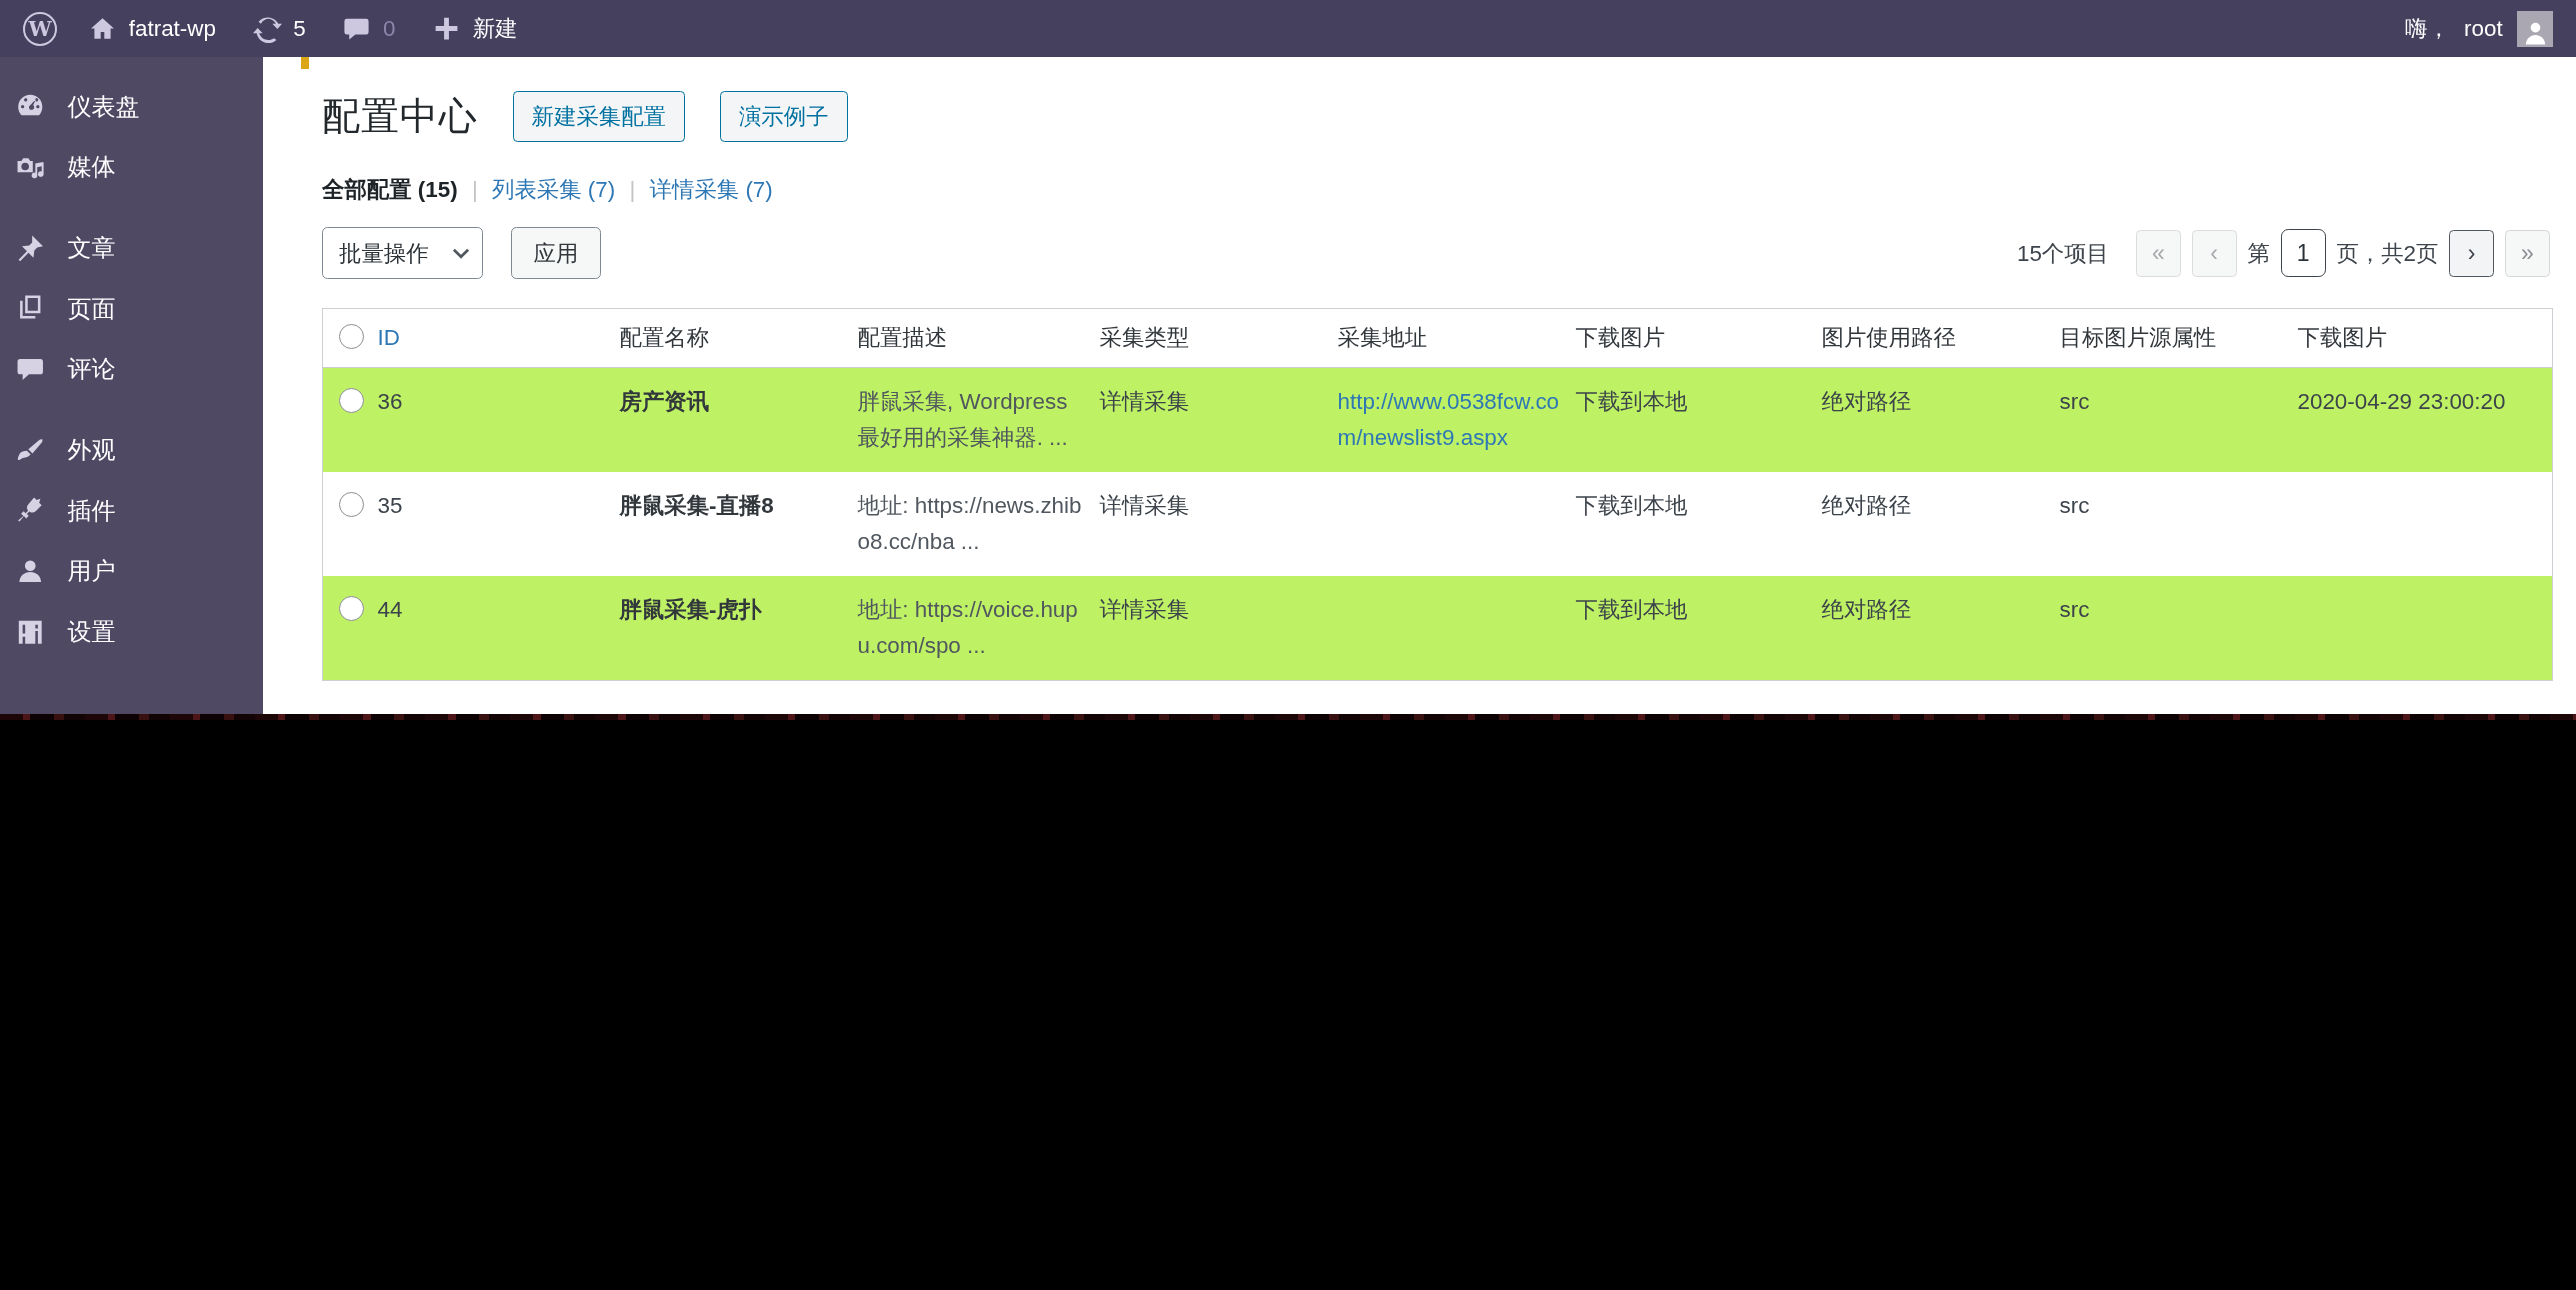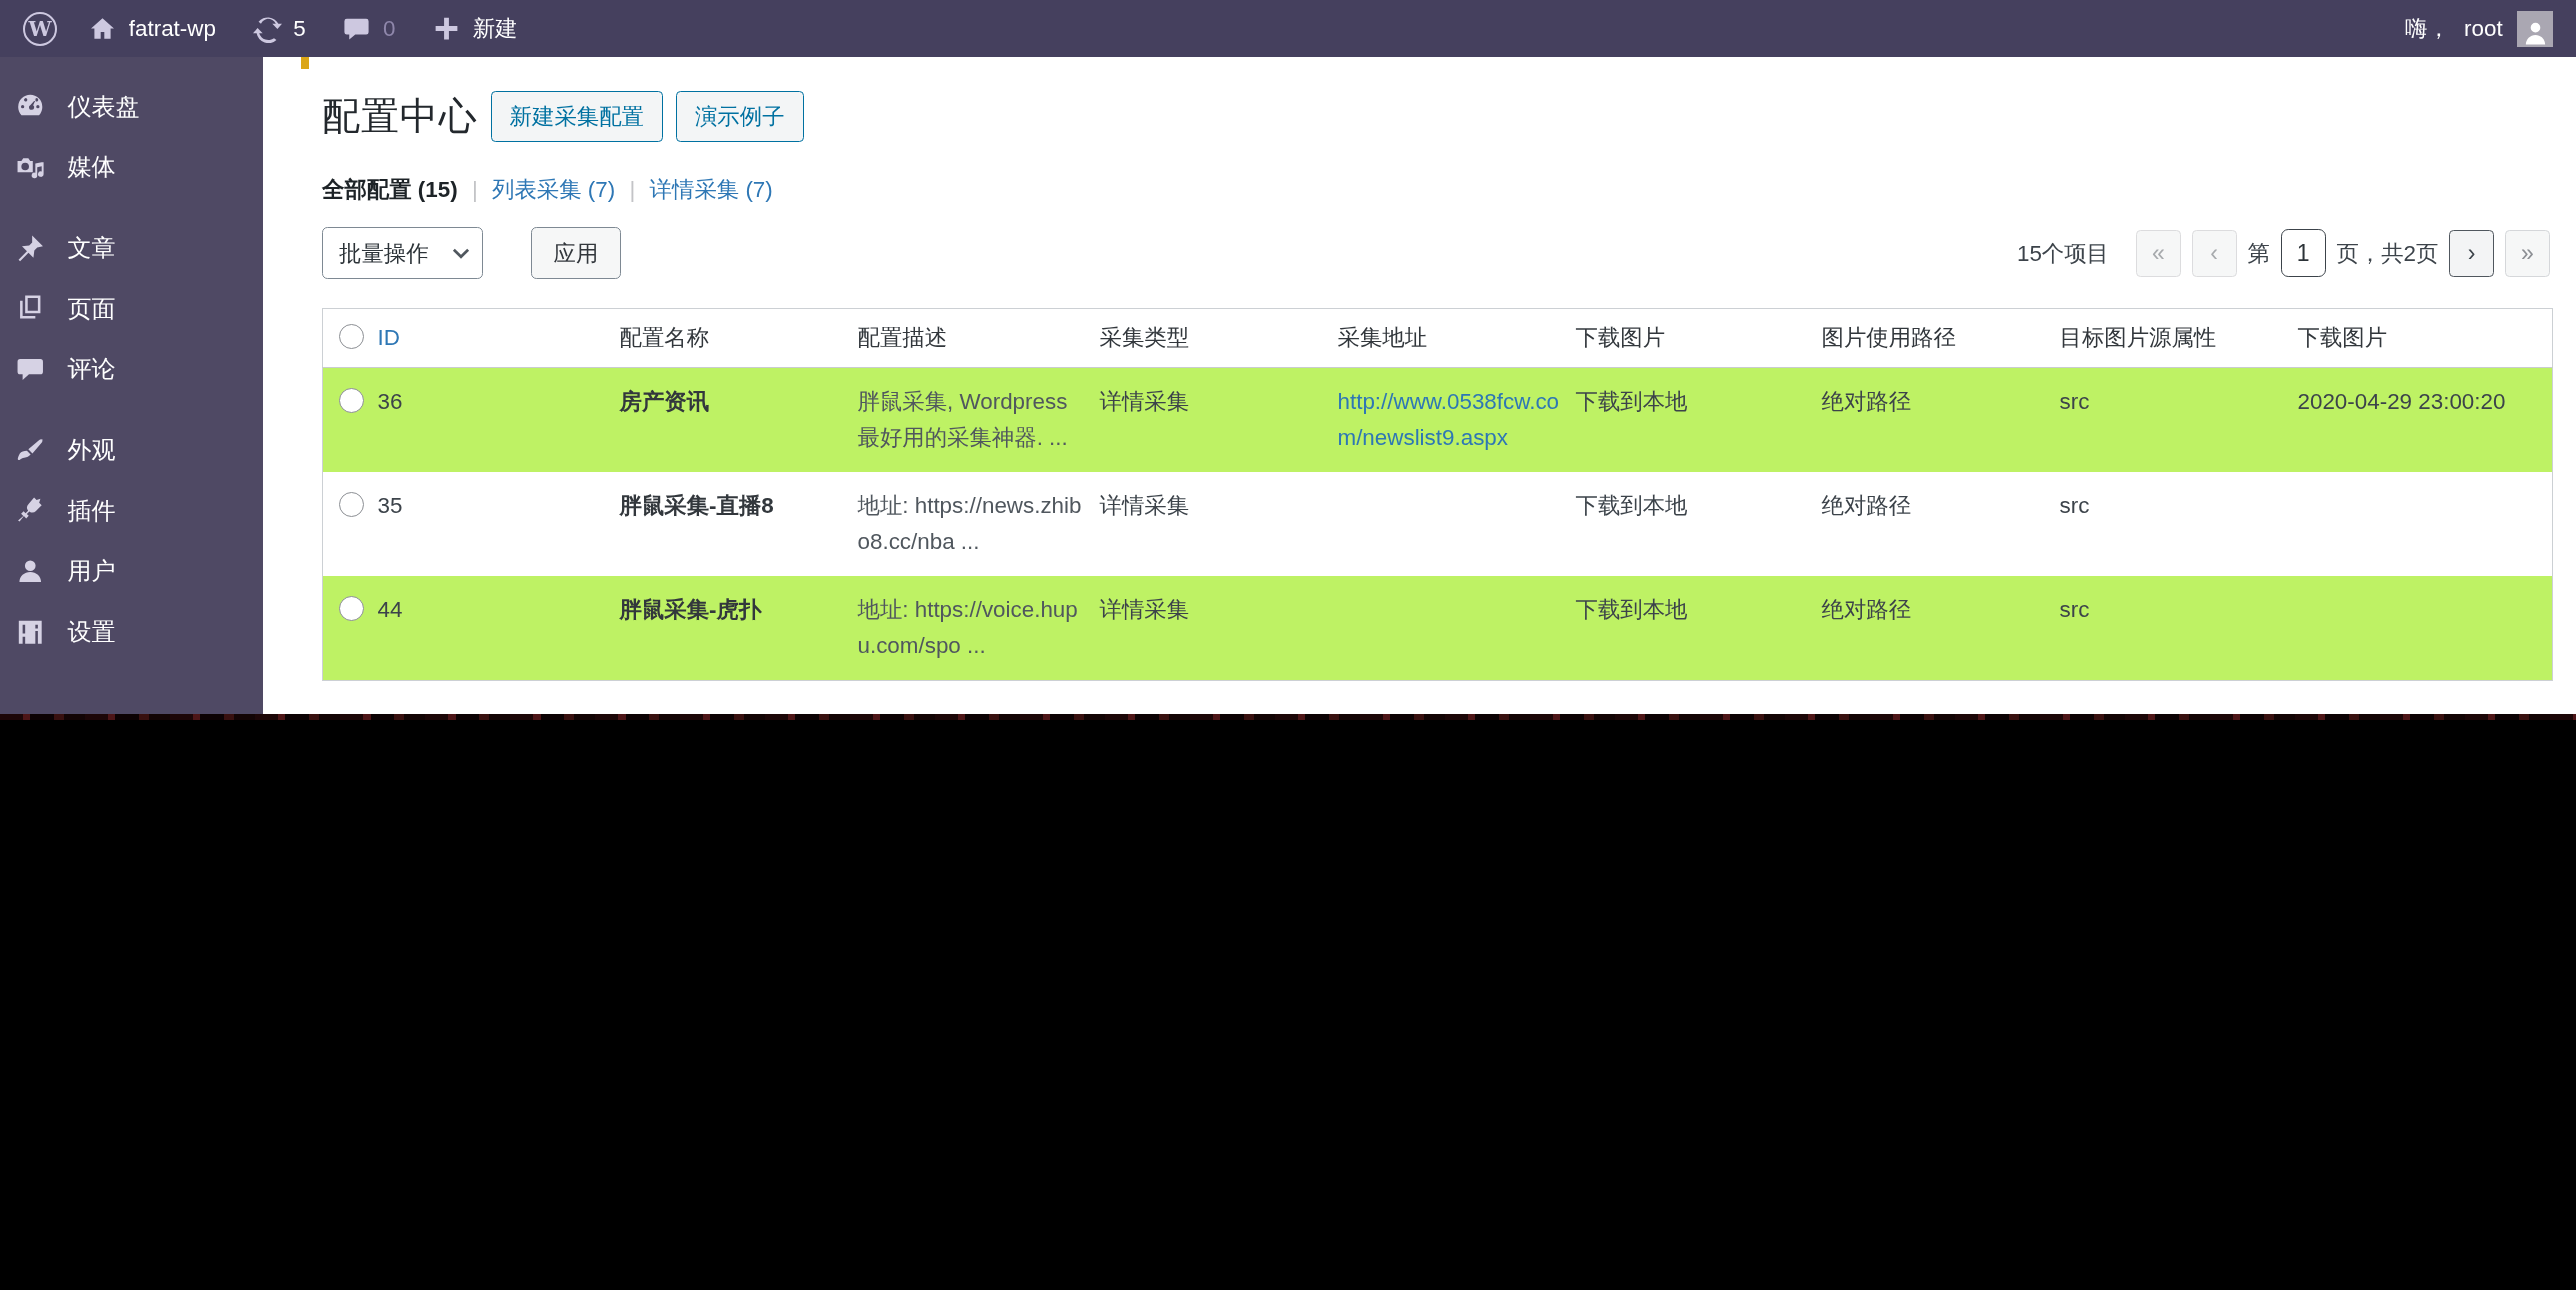"配置中心" #page-header { gap: 13px -> 35px }
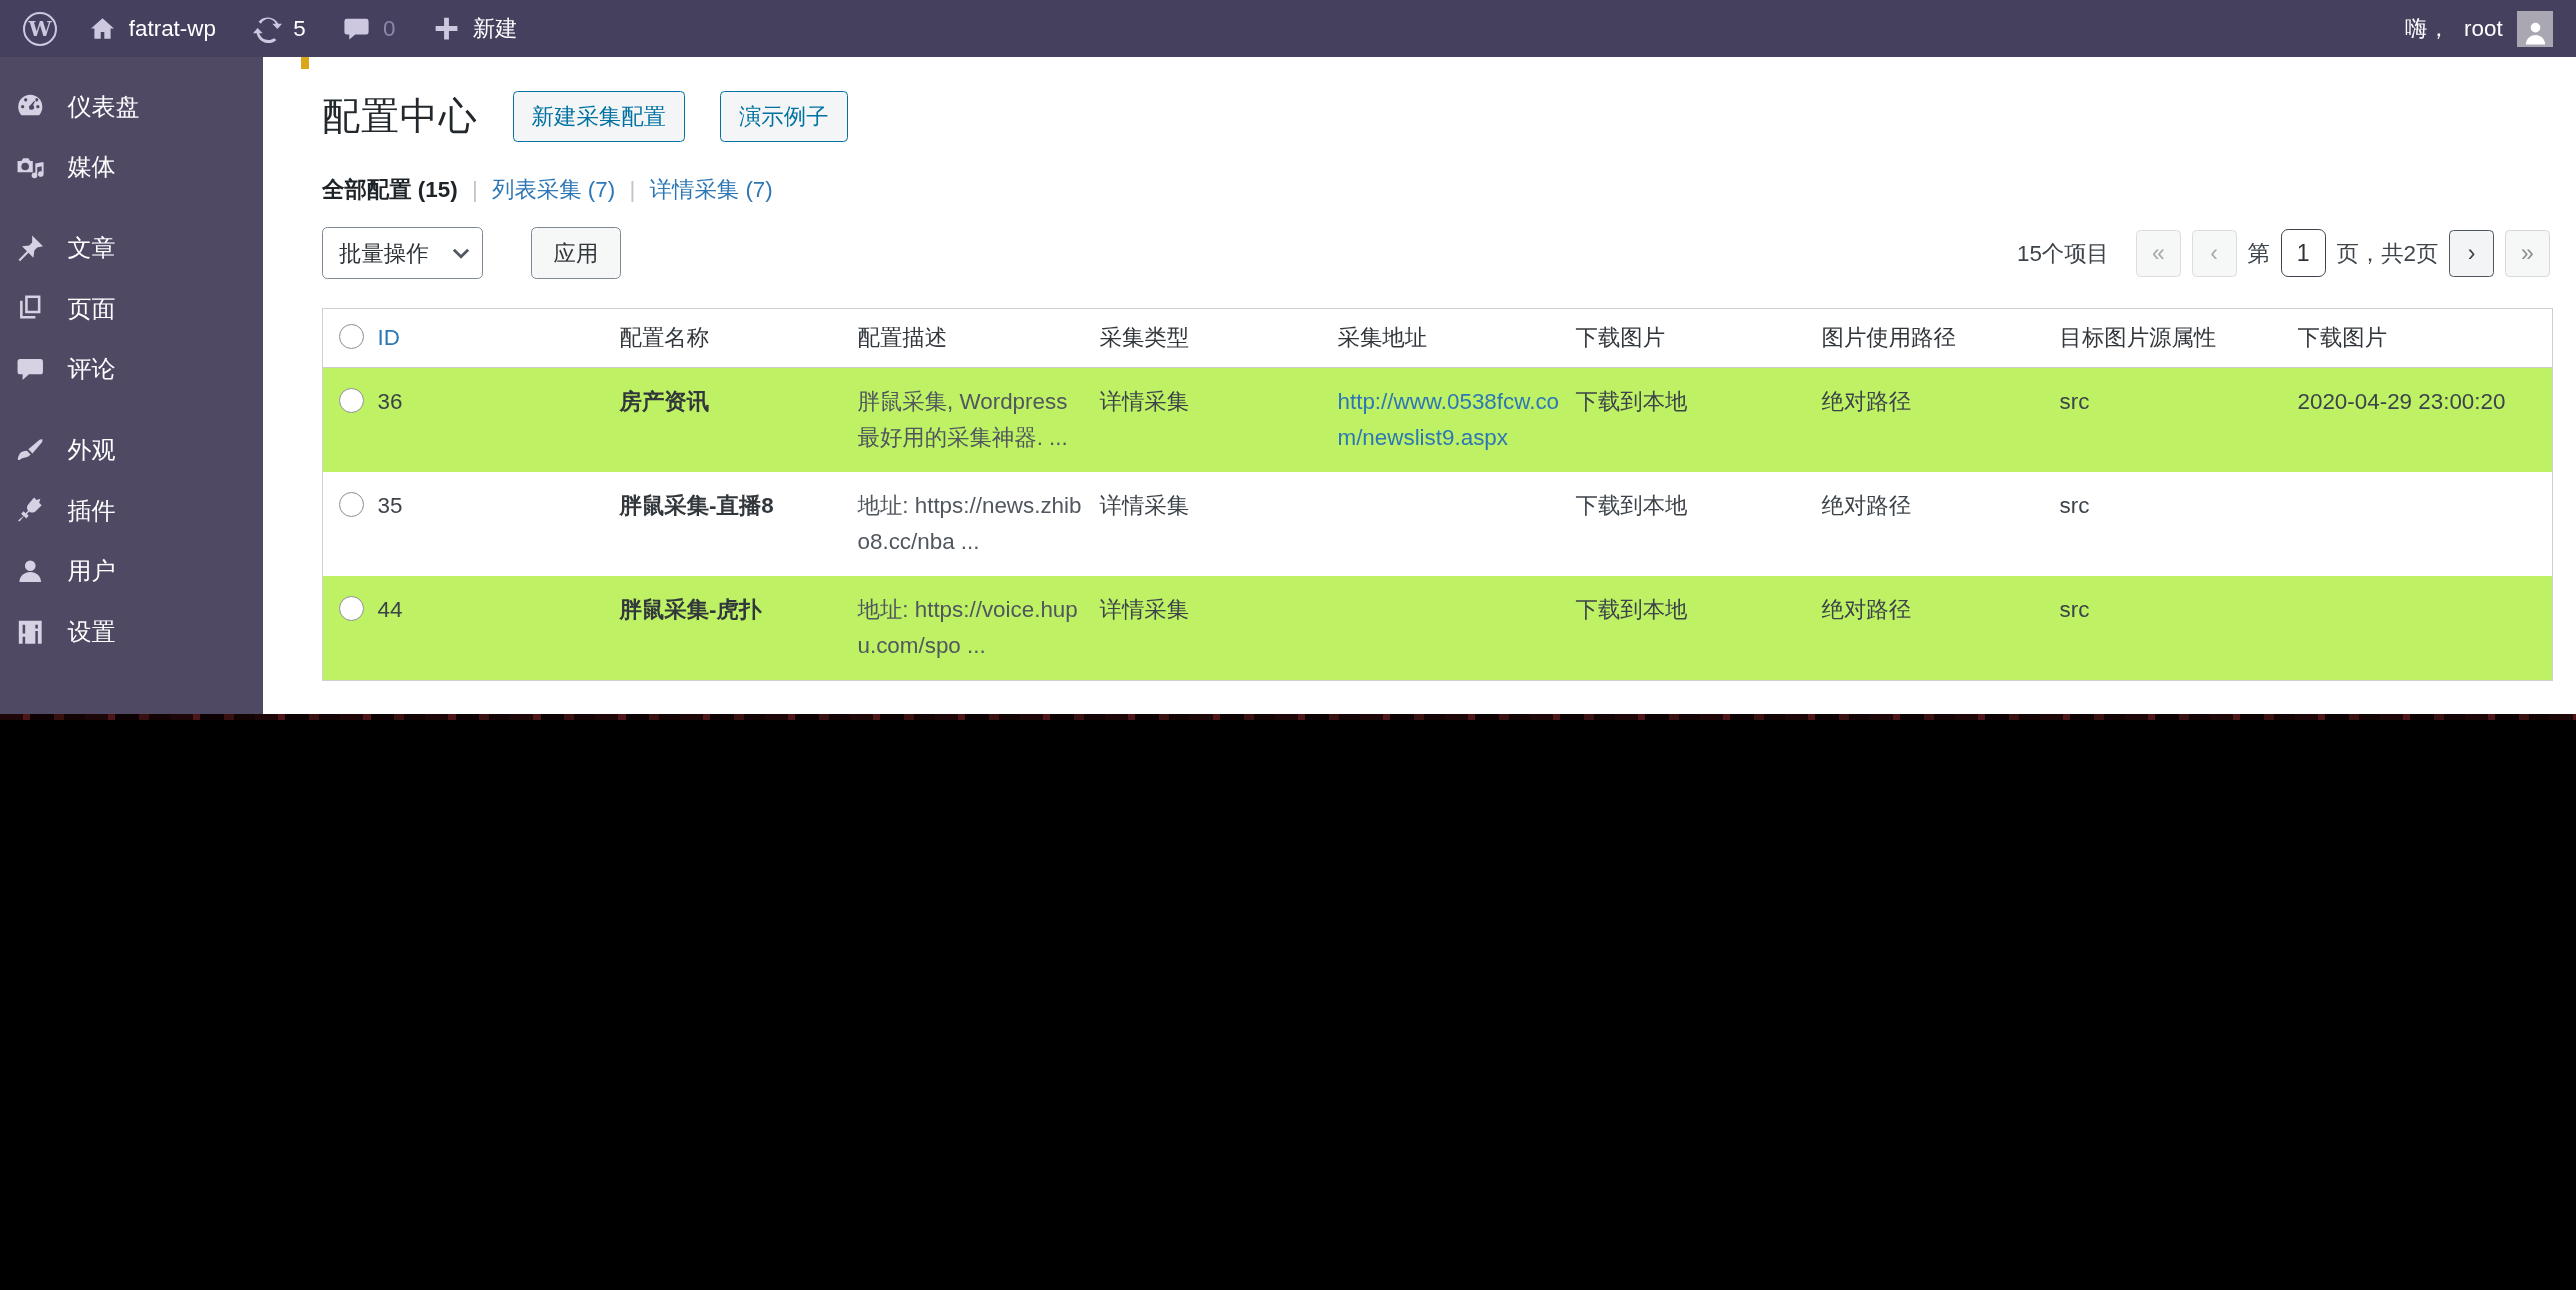"批量操作" #bulk-group { gap: 32px -> 12px }
